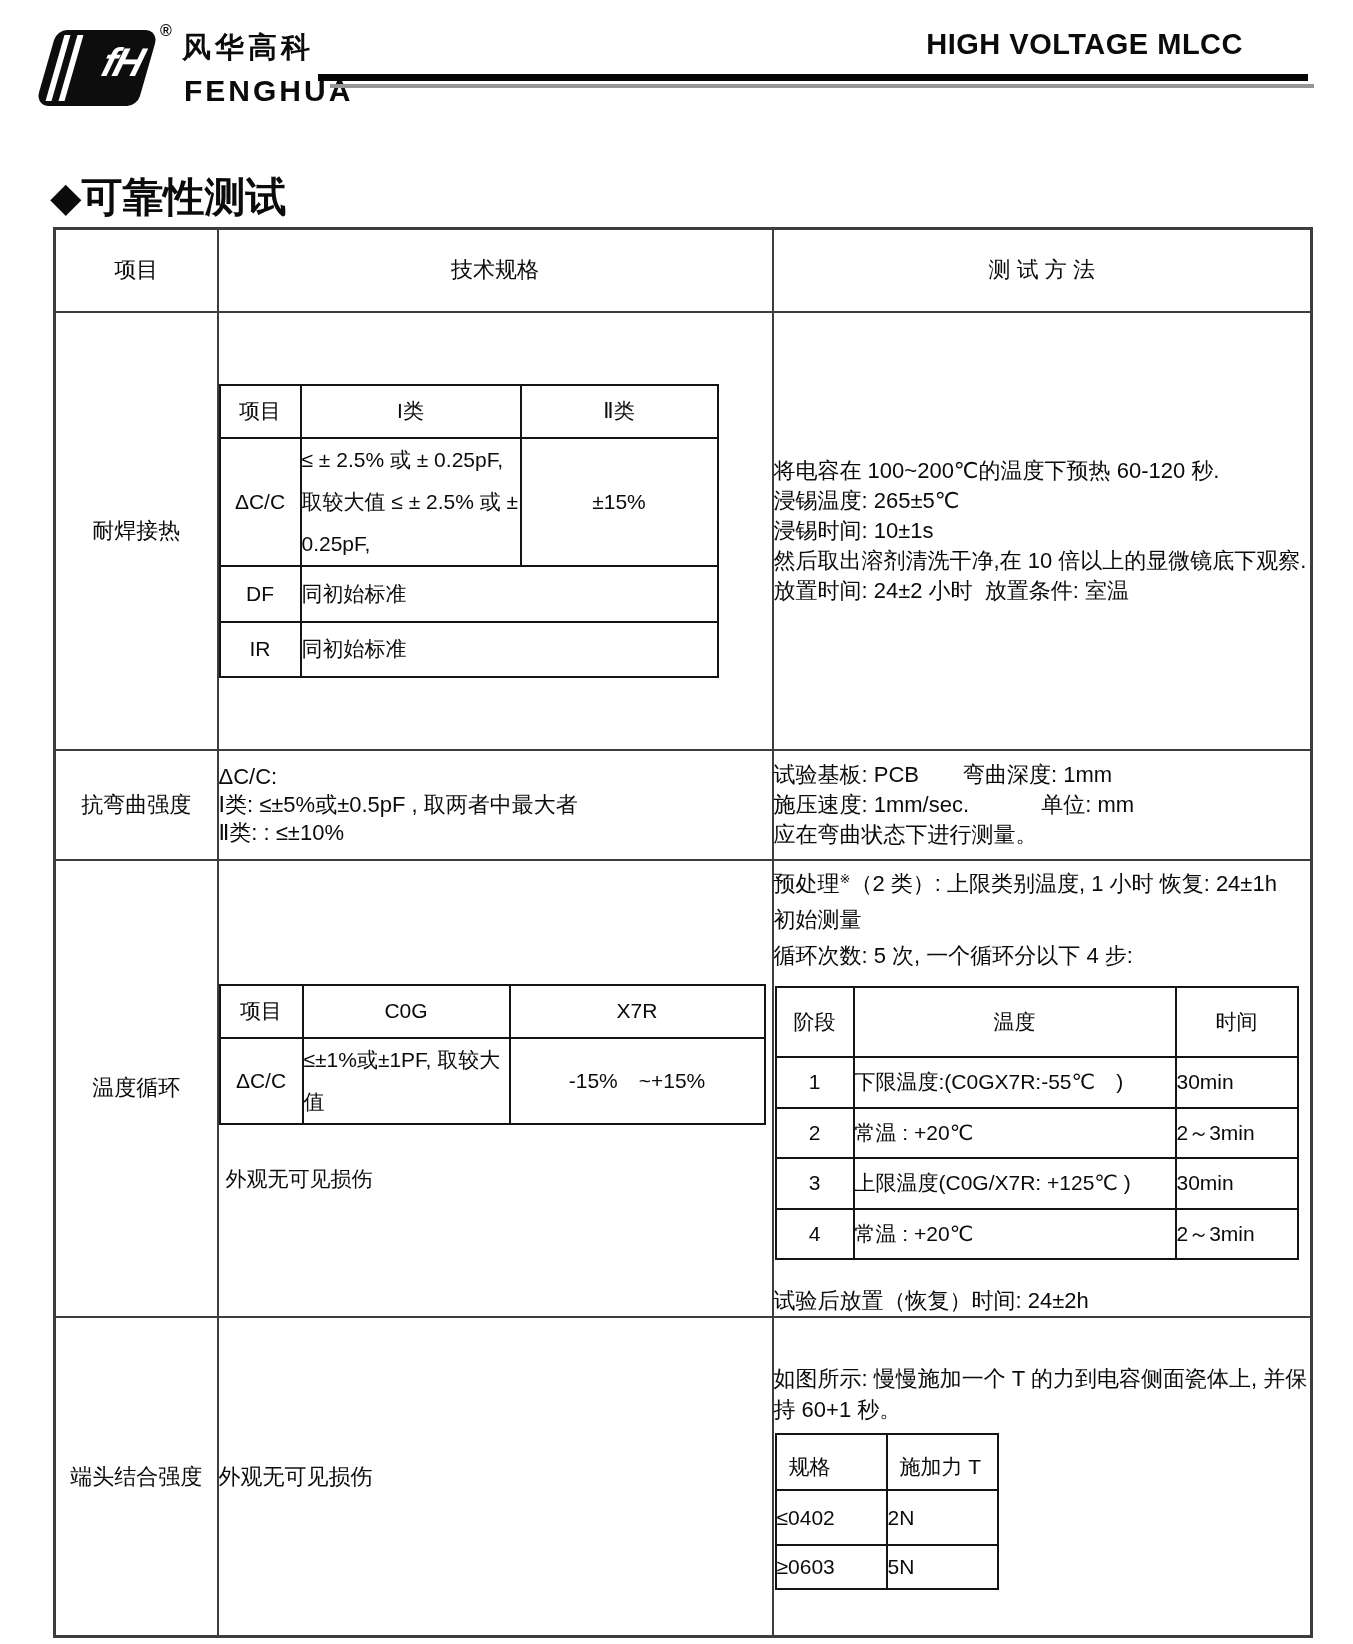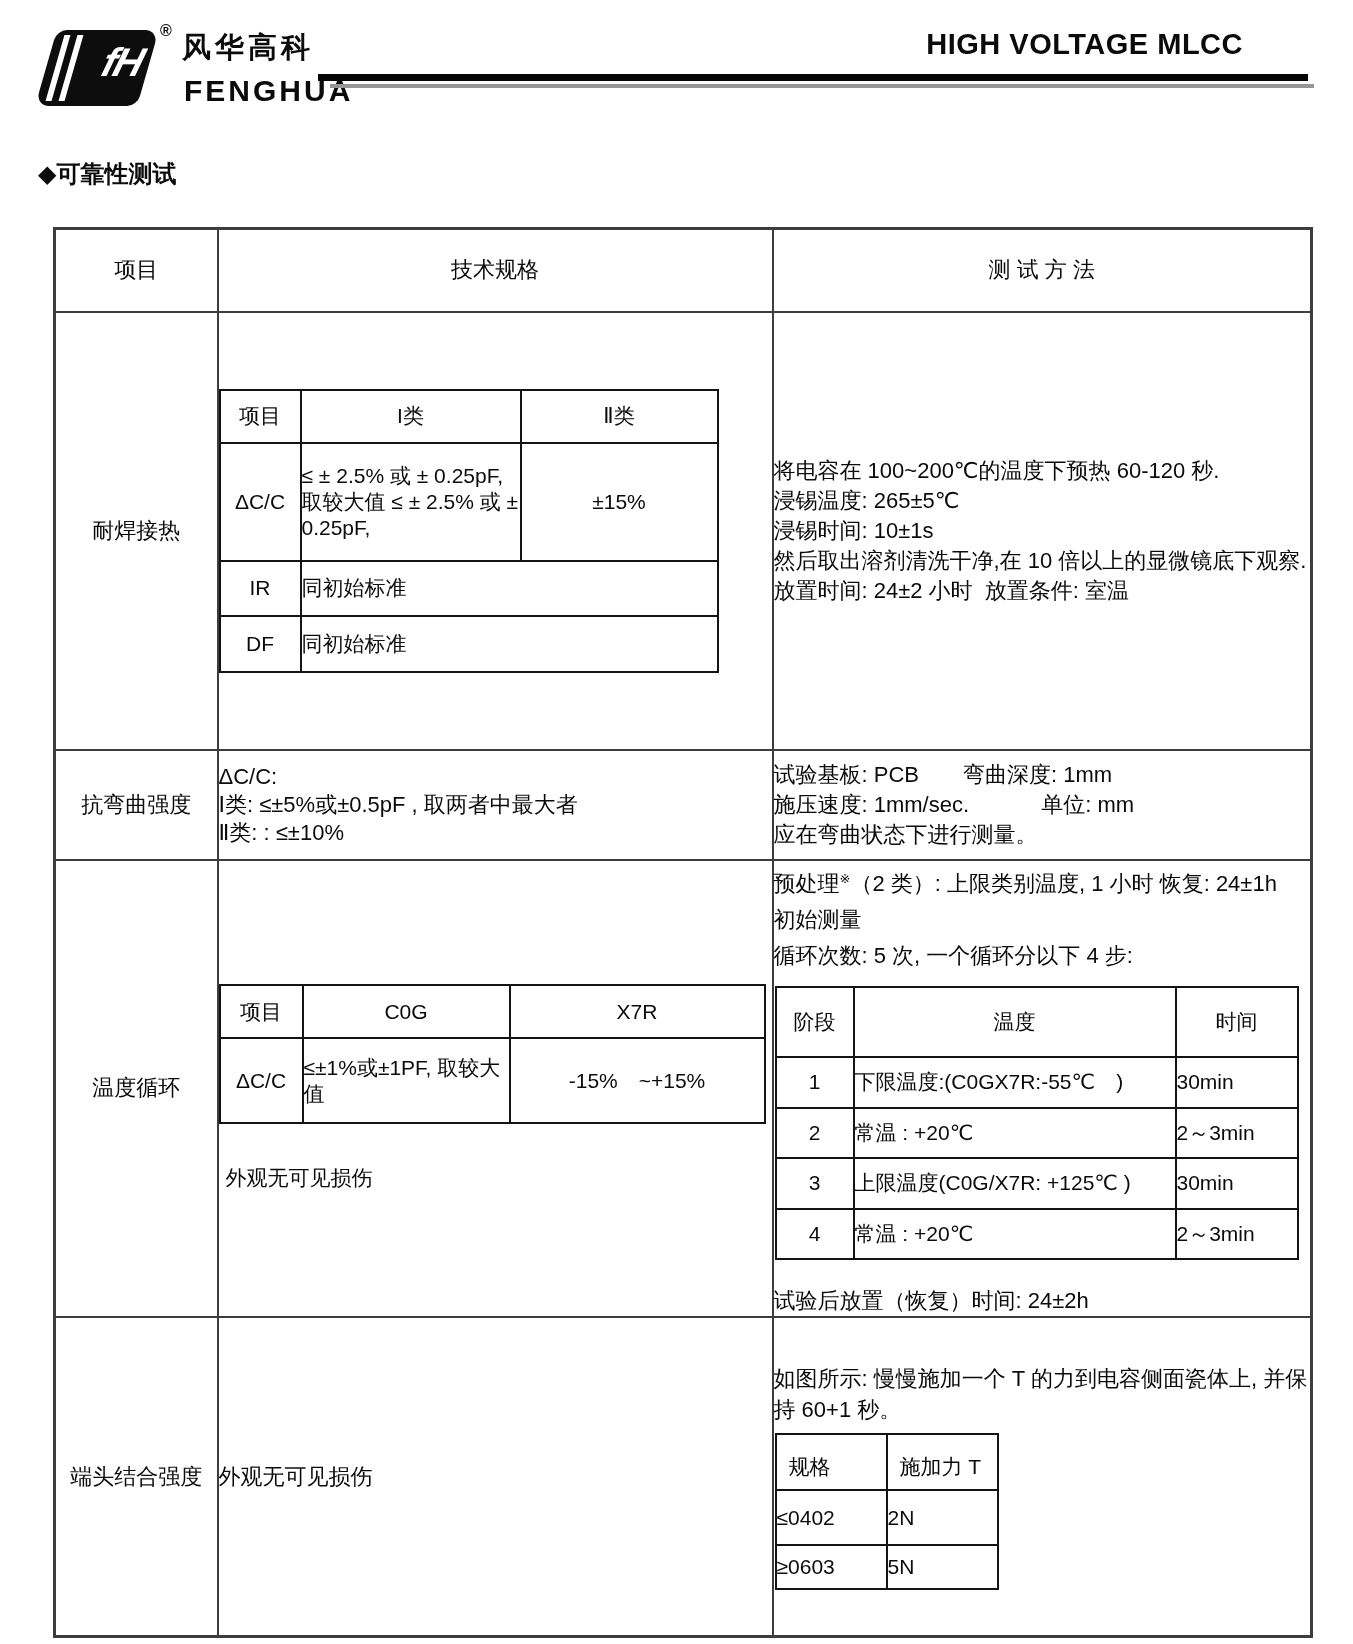"◆可靠性测试" .section-title { font-size: 24px -> 41px; margin: 0 -> 12px }
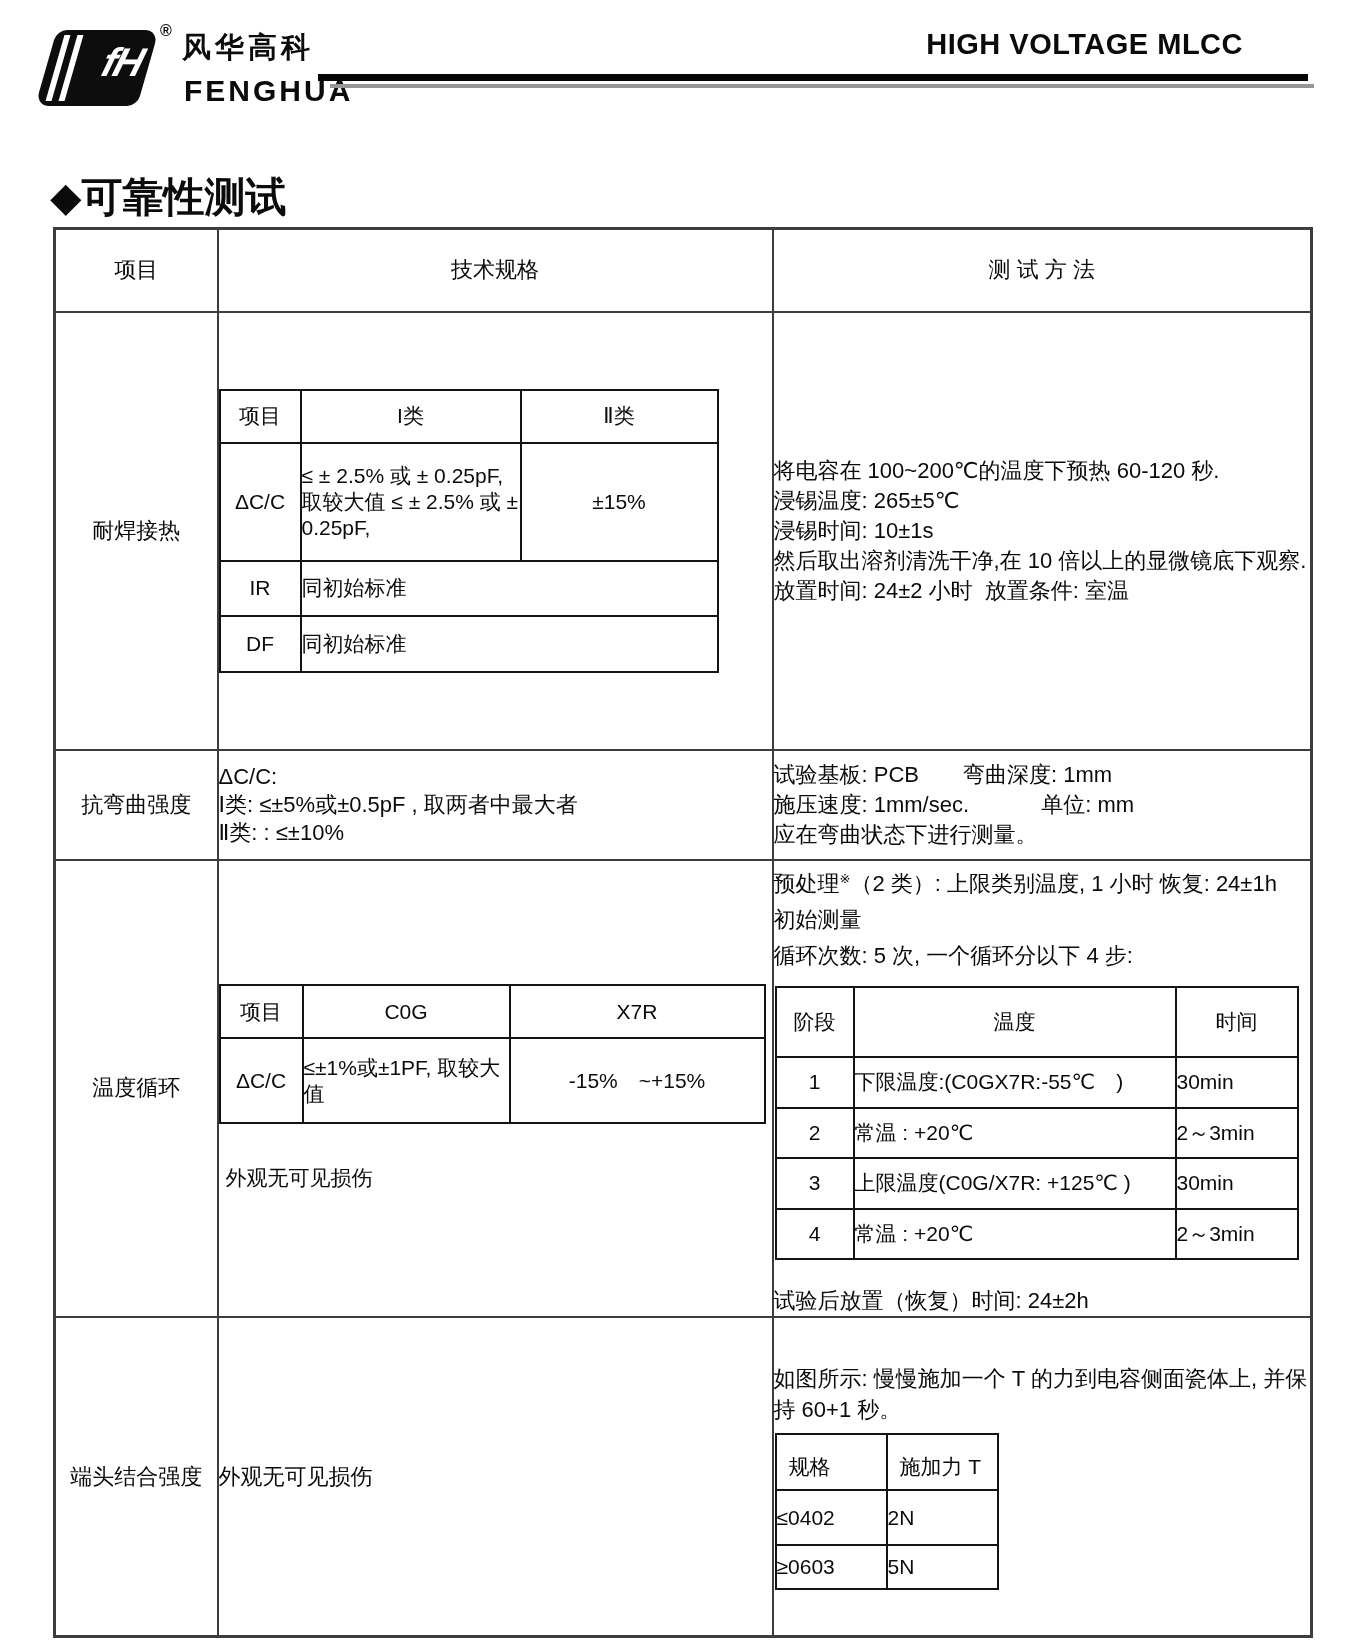"≤ ± 2.5% 或 ±" .dcc-text { line-height: 26px -> 42px }
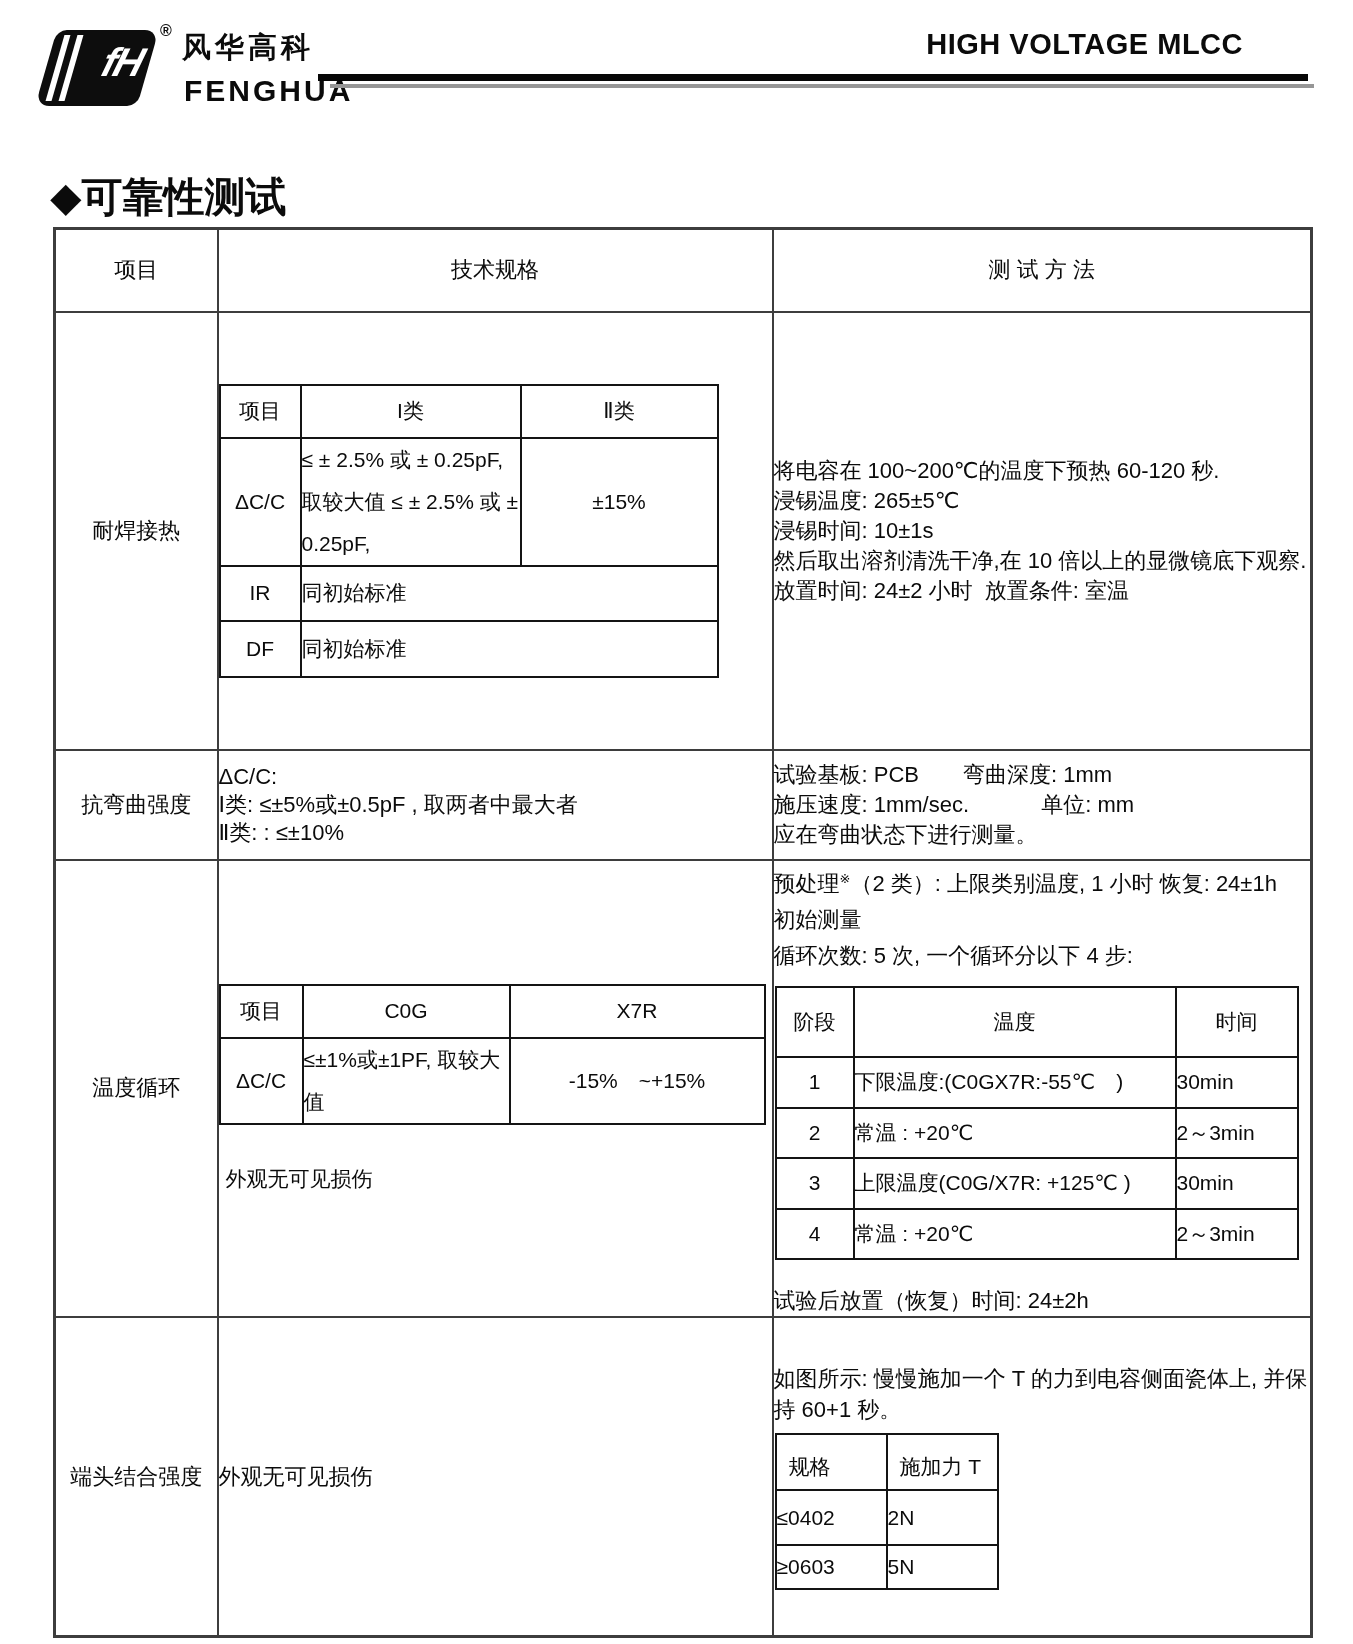"IR" tr { order: before "DF" -> after "DF" }
